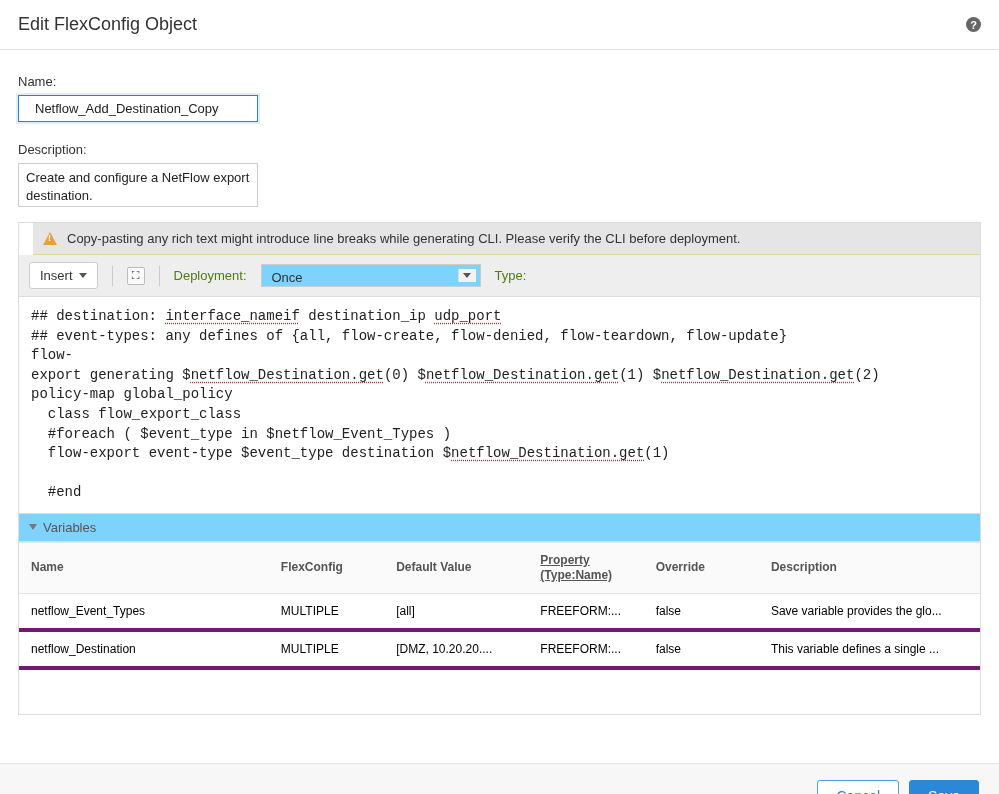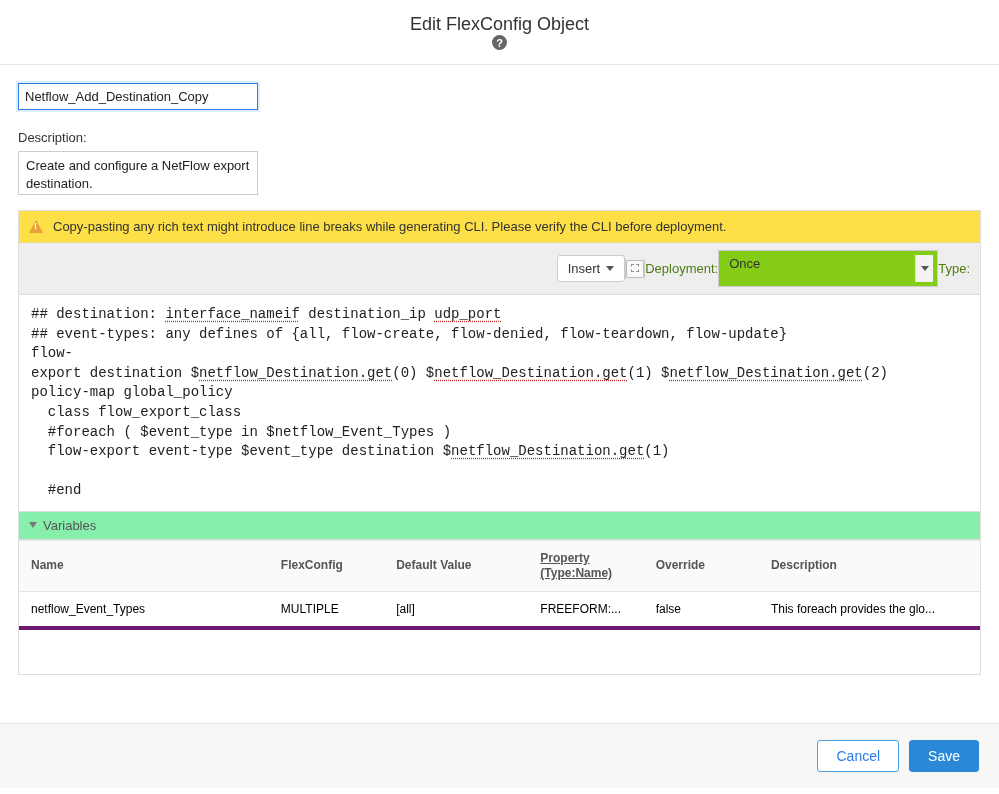"Edit FlexConfig Object" .header { flex-direction: column -> none }
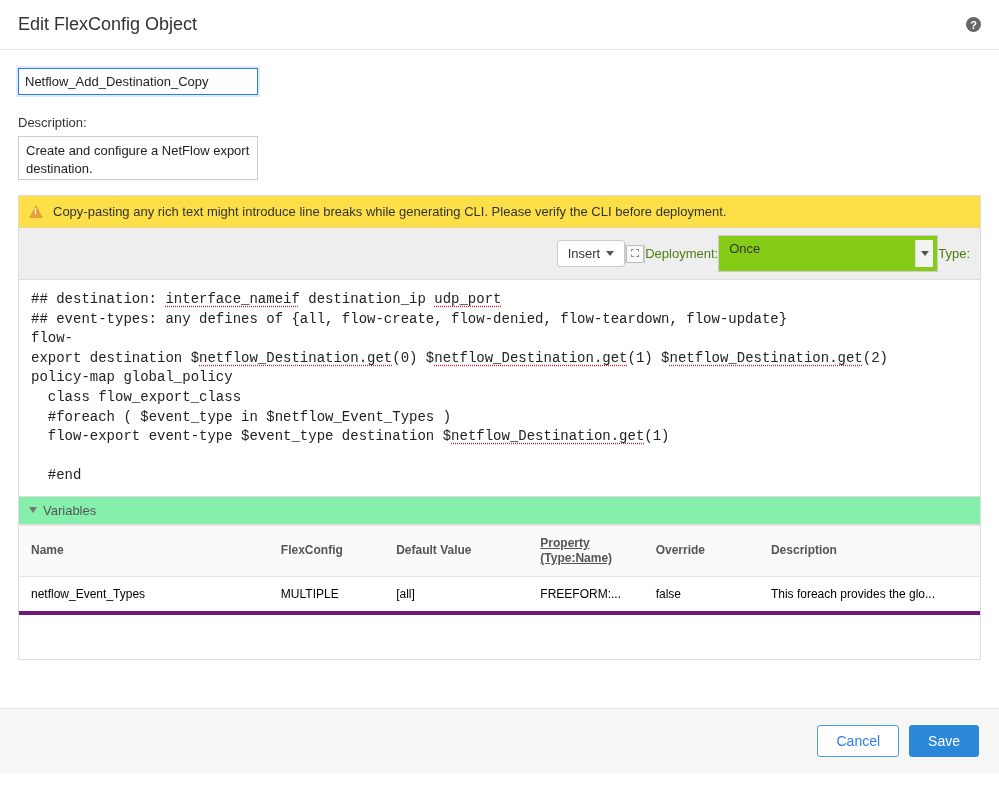"Name:" div.field-label { html: none -> <div>Name:</div> }
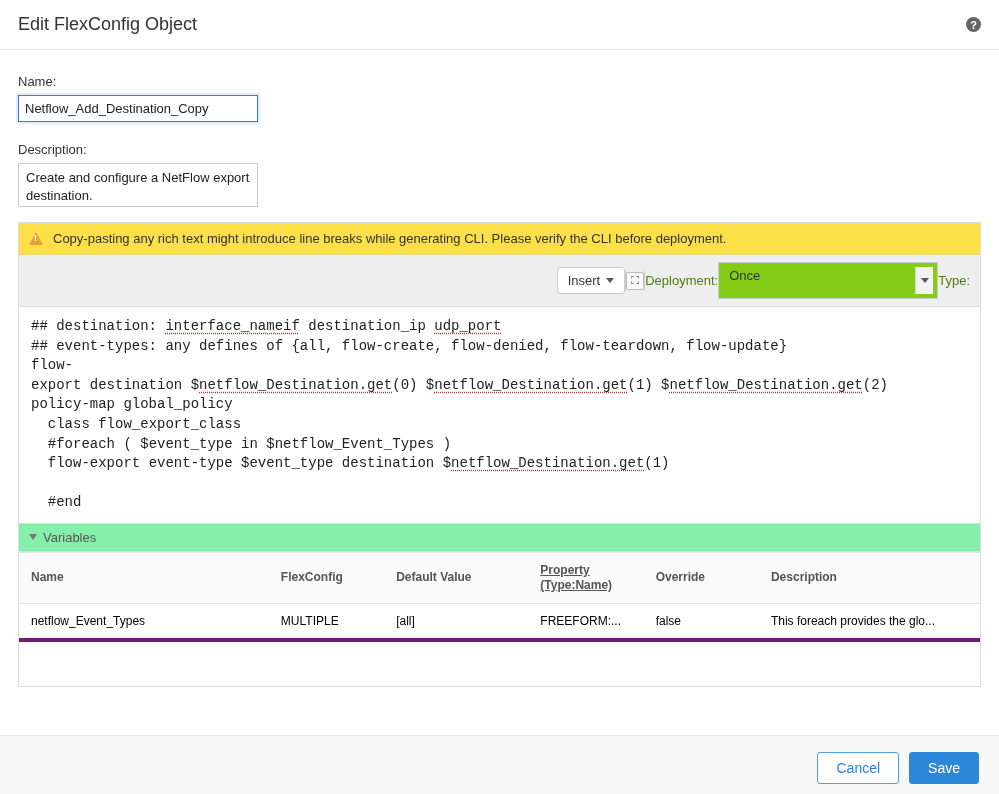"Netflow_Add_Destination_Copy" .text-input { padding: 5px 6px -> 5px 16px }
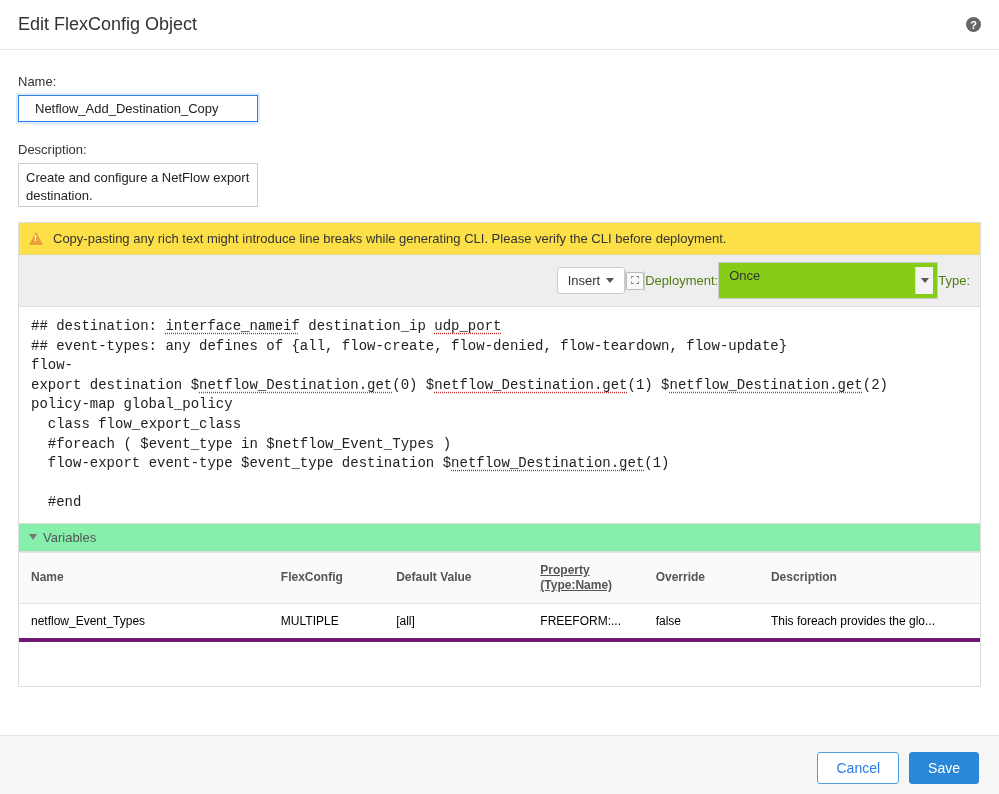"Copy-pasting any rich text might" .warning-bar { background: #fde047 -> #e5e5e5; margin-left: none -> 14px }
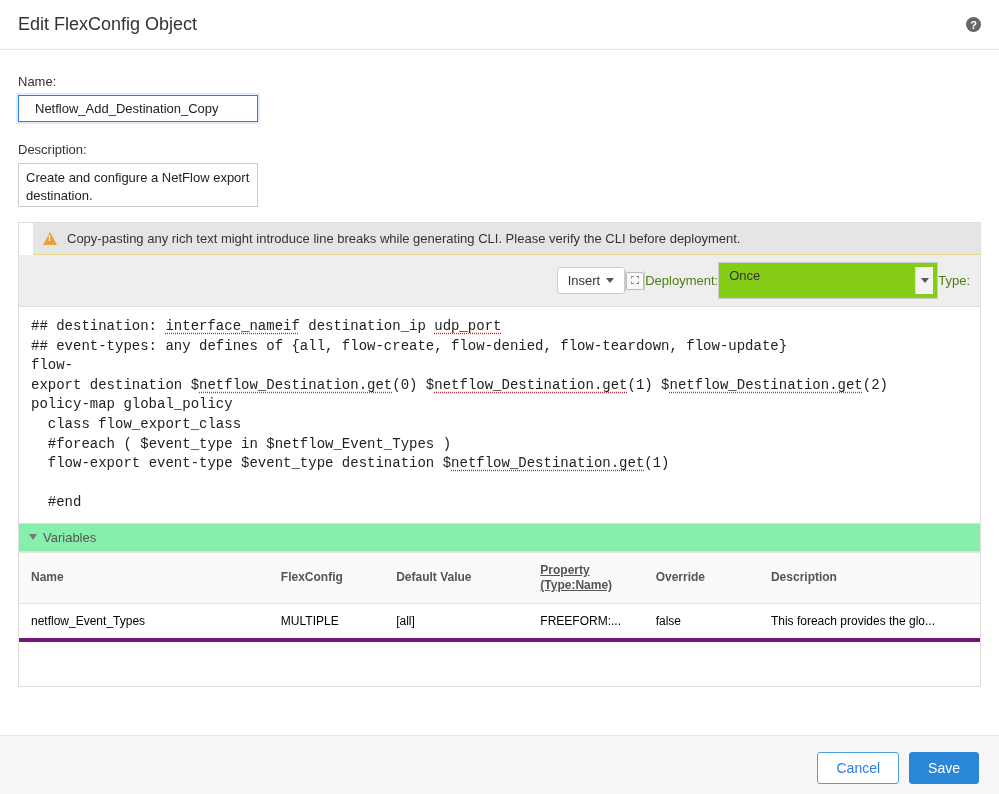"Insert" .toolbar { gap: none -> 14px; justify-content: flex-end -> none }
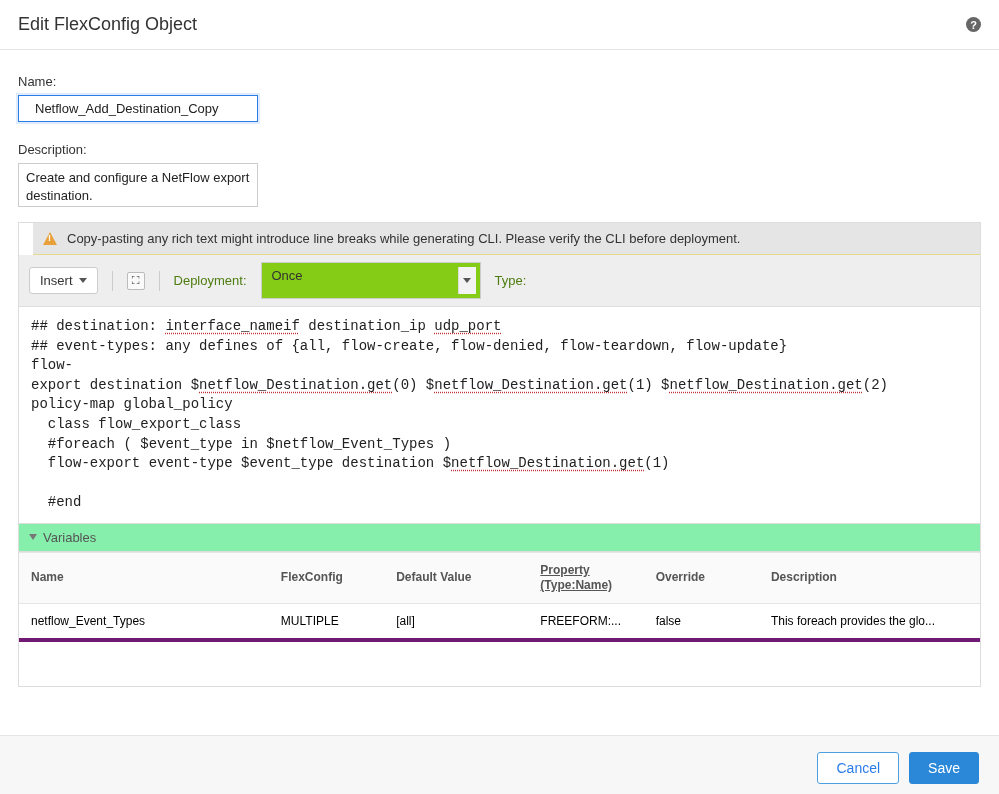"Once" .select { background: #84cc16 -> #7dd3fc; padding: 5px 26px 15px 10px -> 5px 26px 1px 10px }
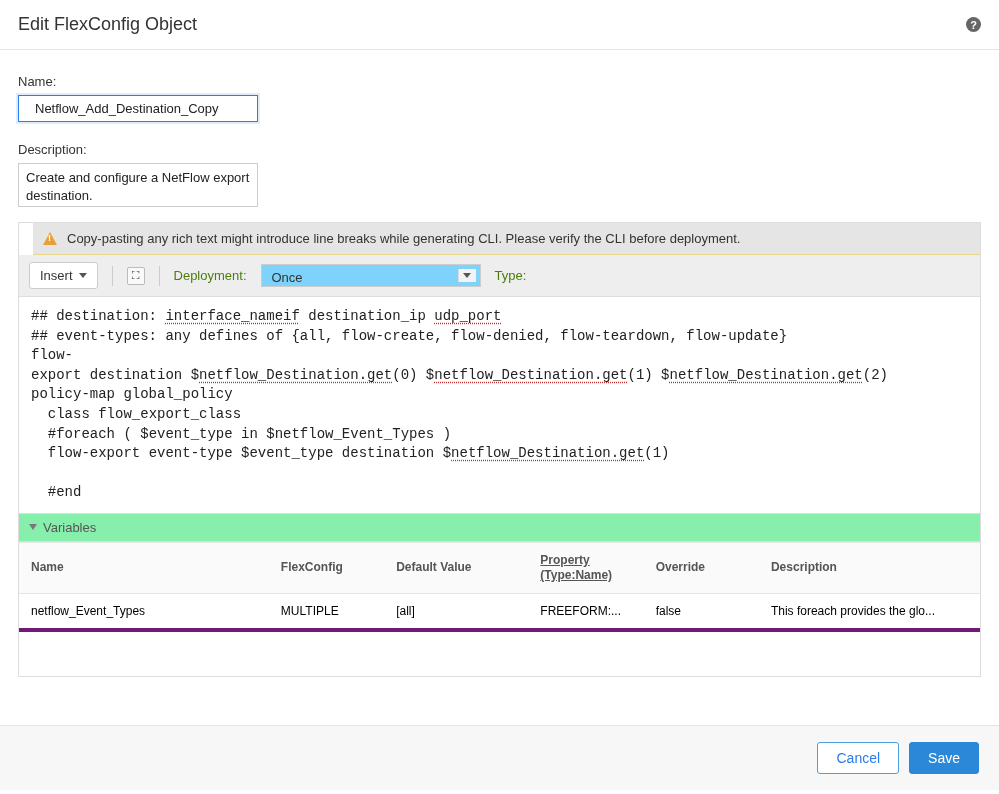"export destination $" span { text: destination -> generating }
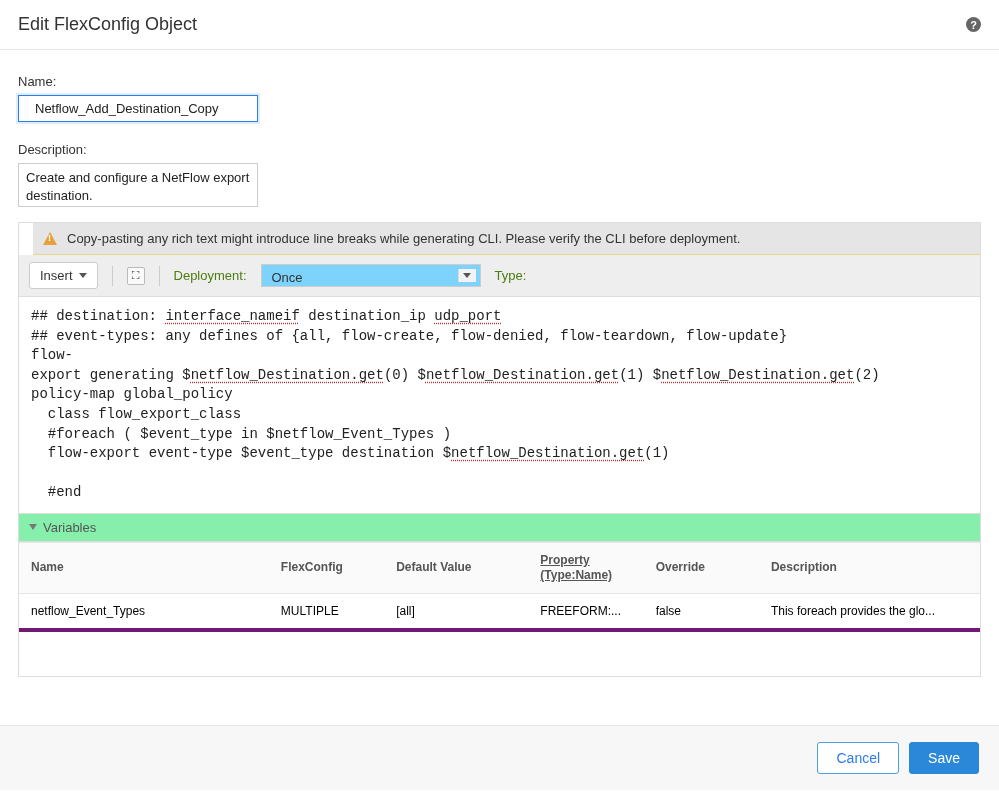"Variables" .vars-header { background: #86efac -> #7dd3fc }
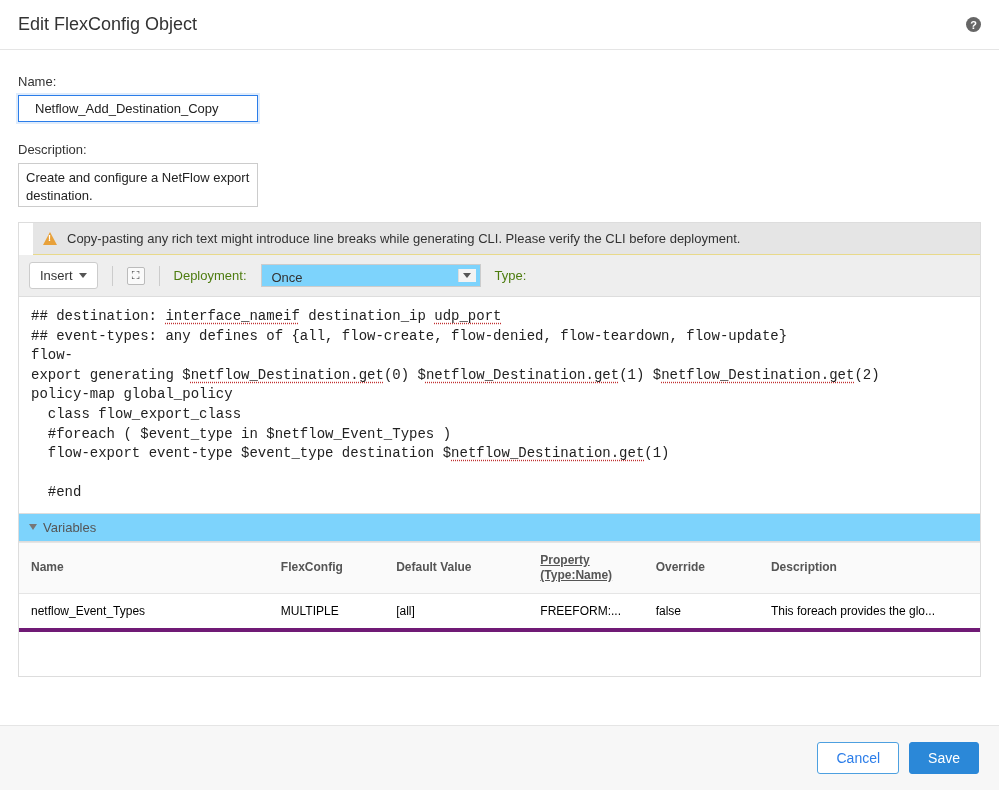"This foreach provides the glo..." td { text: This foreach -> Save variable }
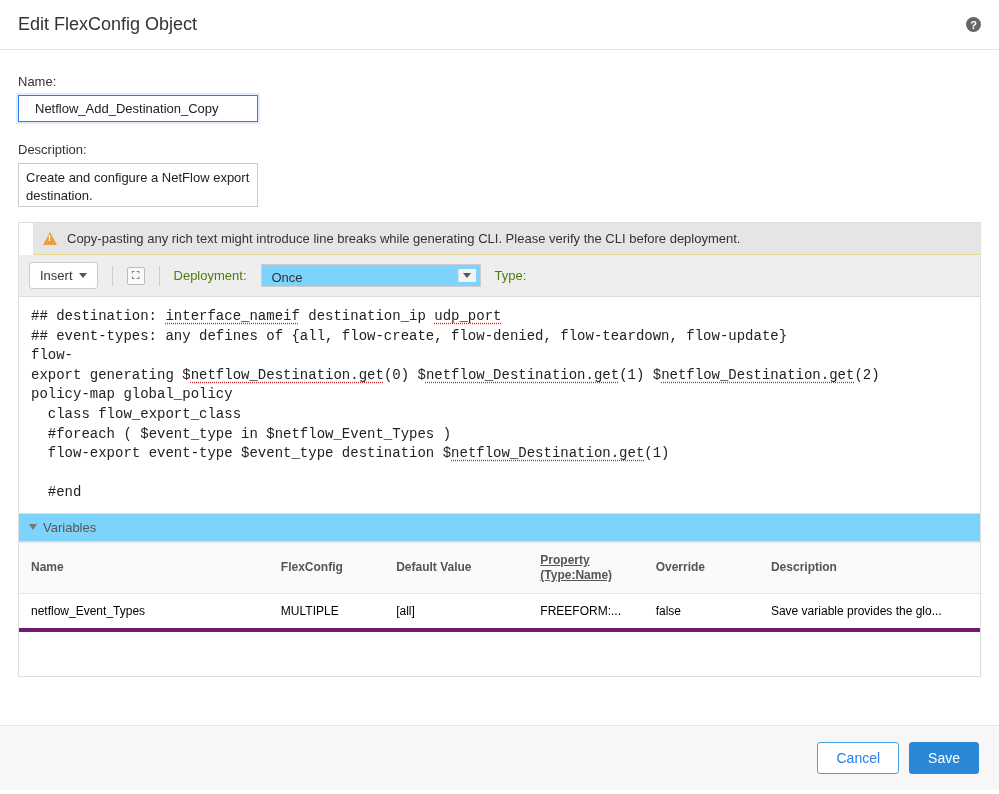"netflow_Destination" tr { html: none -> <tr> <td>netflow_Destination</td> <td>MULTIPLE</td> <td>[DMZ, 10.20.20....</td> <td>FREEFORM:...</td> <td>false</td> <td>This variable defines a single ...</td> </tr> }
